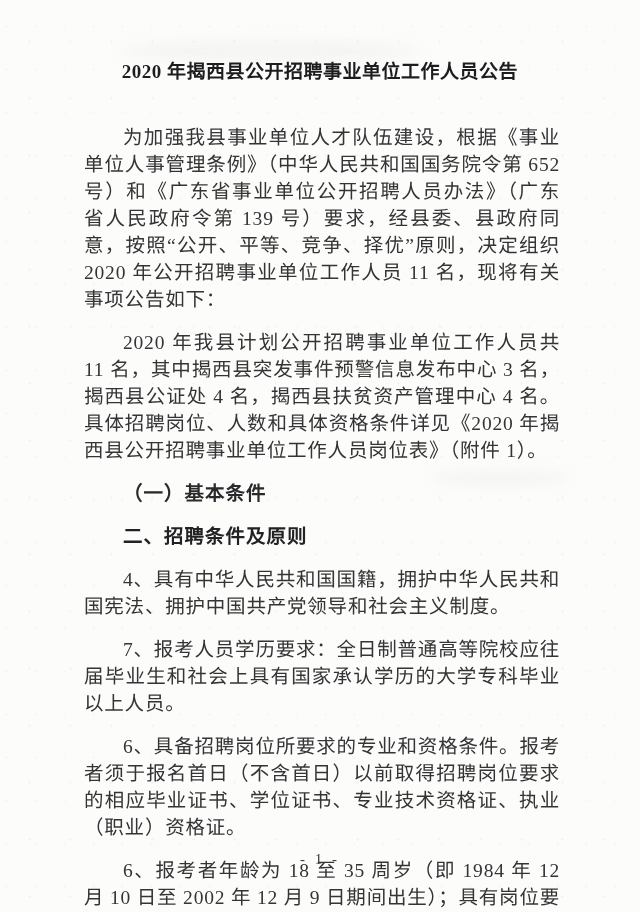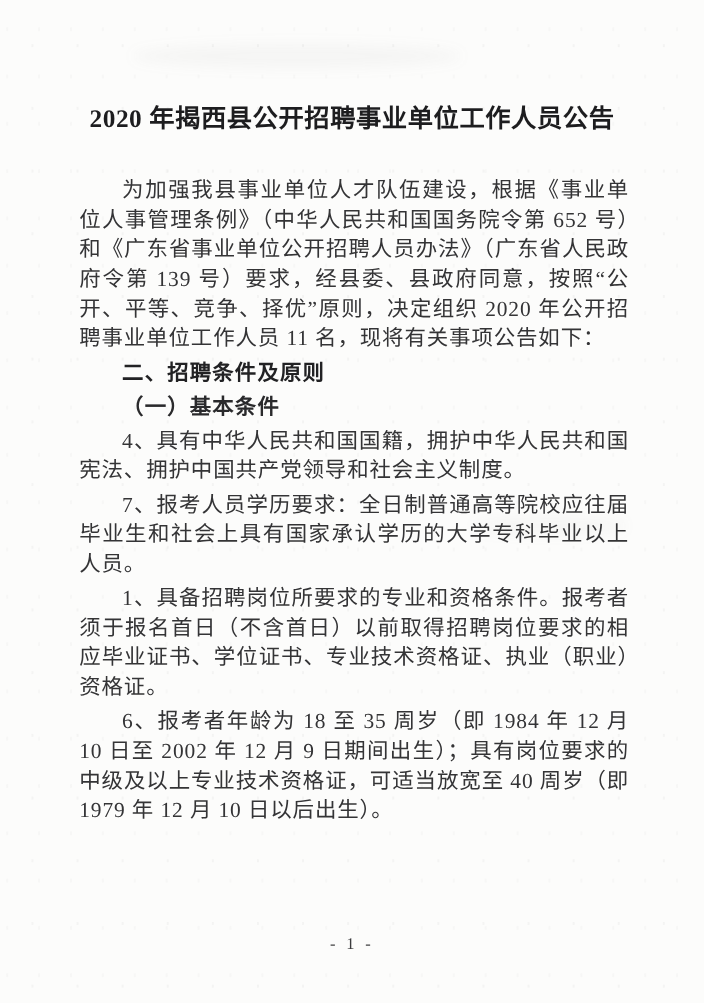"2020 年揭西县公开招聘事业单位工作人员公告" .doc-title { font-size: 23px -> 19px; padding-top: 90px -> 54px }
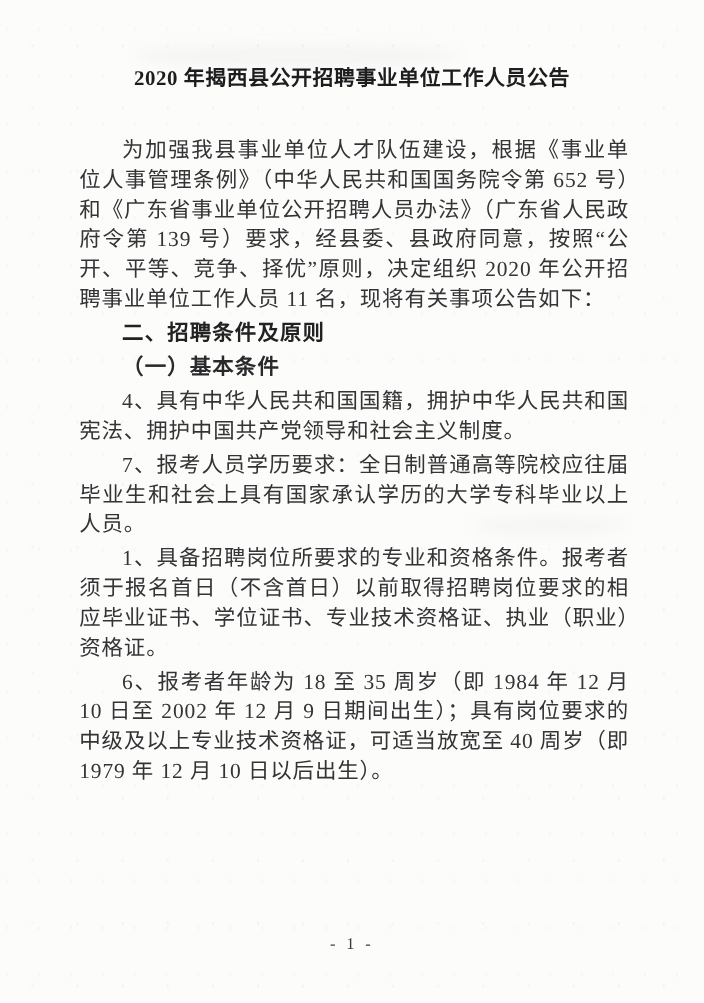"为加强我县事业单位人才队伍建设，根据《事业单位人事管理条例》（中华人民共和国国务" .block { margin: 4px -> 16px }
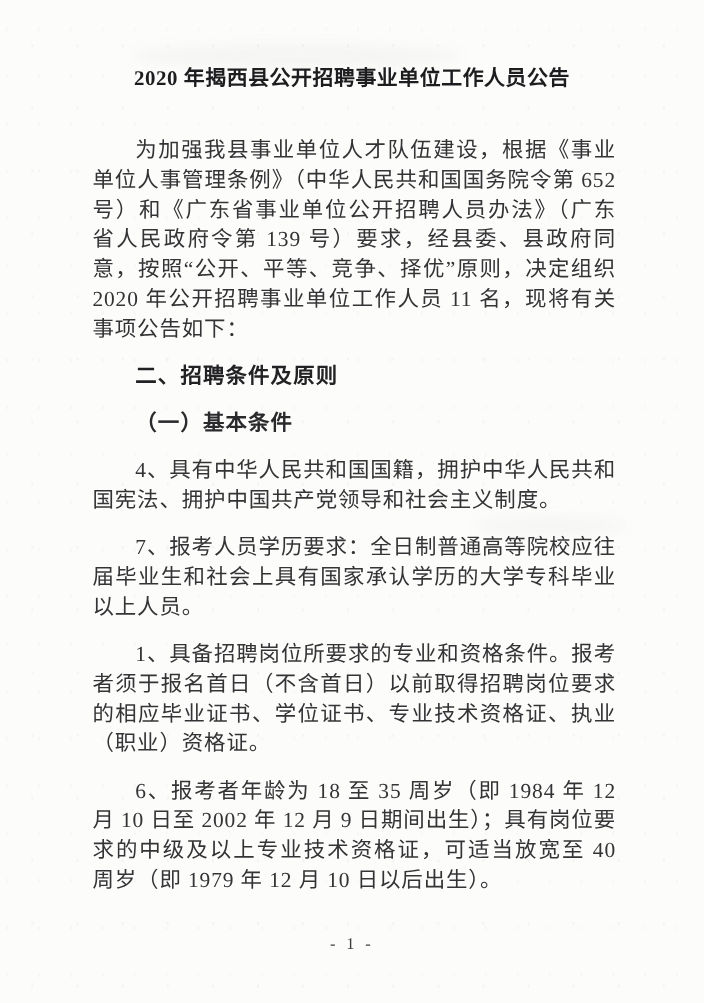"2020 年我县计划公开招聘事业单位工作人员共 11" p.block { html: none -> <p>2020 年我县计划公开招聘事业单位工作人员共 11 名，其中揭西县突发事件预警信息发布中心 3 名，揭西县公证处 4 名，揭西县扶贫资产管理中心 4 名。具体招聘岗位、人数和具体资格条件详见《2020 年揭西县公开招聘事业单位工作人员岗位表》（附件 1）。</p> }
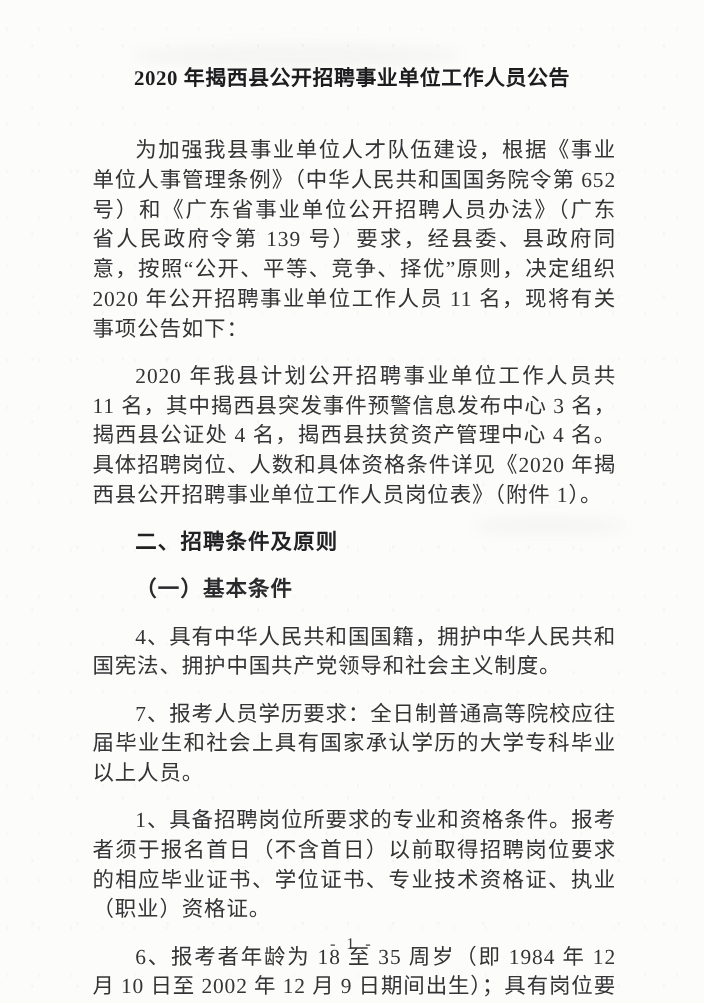"二、招聘条件及原则" p.block { order: before "（一）基本条件" -> after "（一）基本条件" }
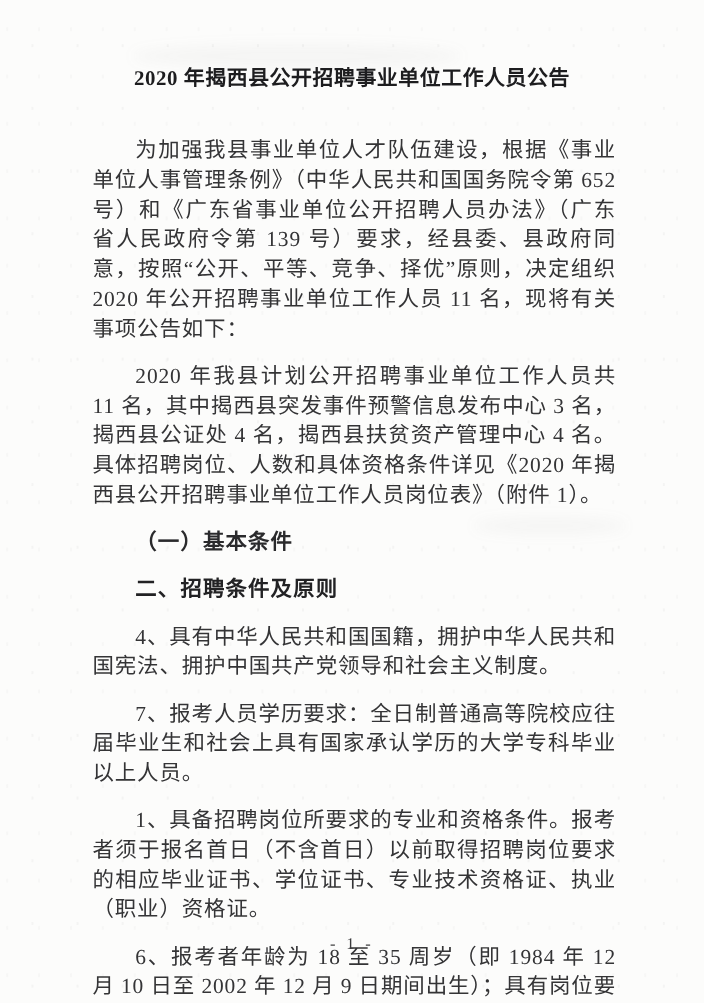"1、具备招聘岗位所要求的专业和资格条件。报考者须于报名首日（不含首日）以前取得招" p.block { text: 1 -> 6 }
